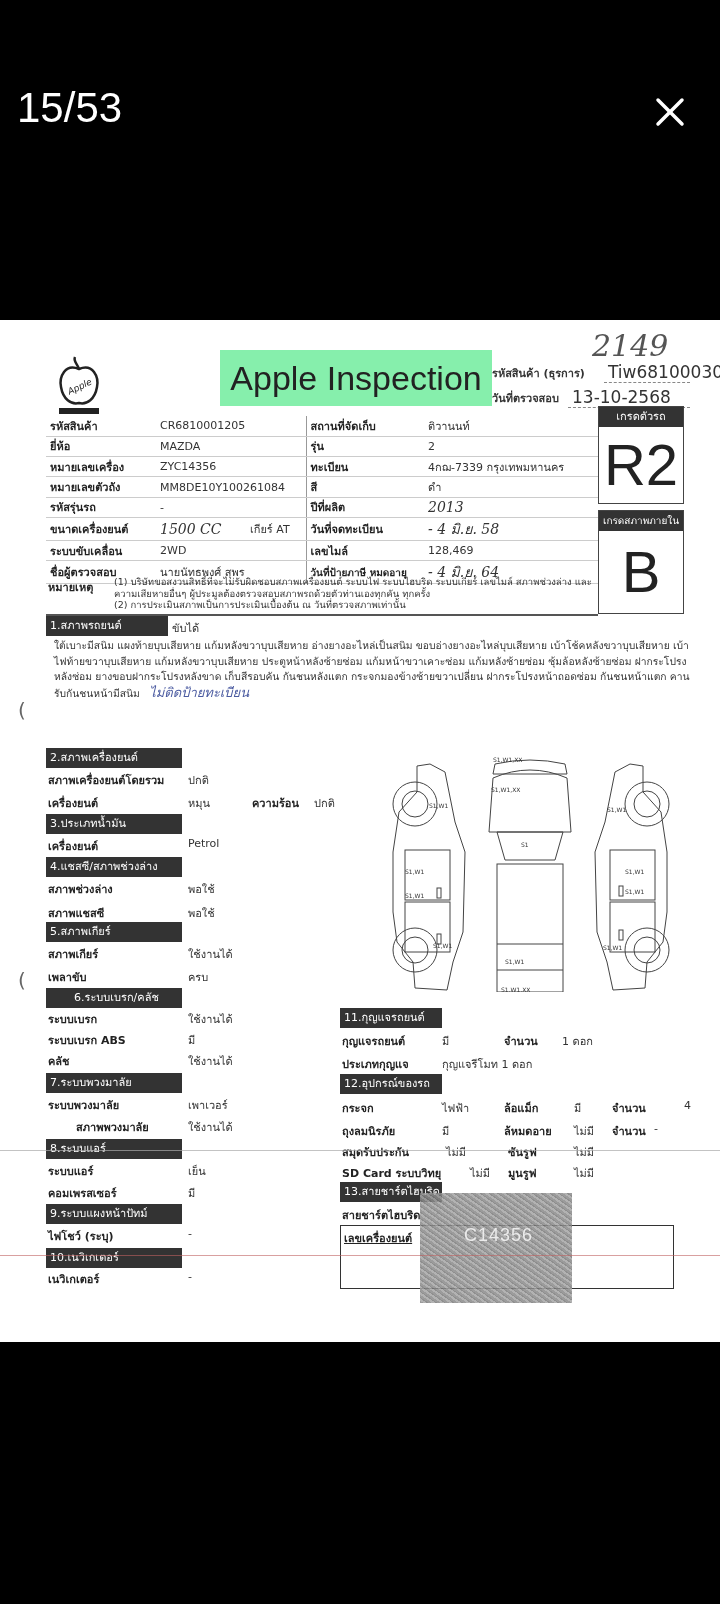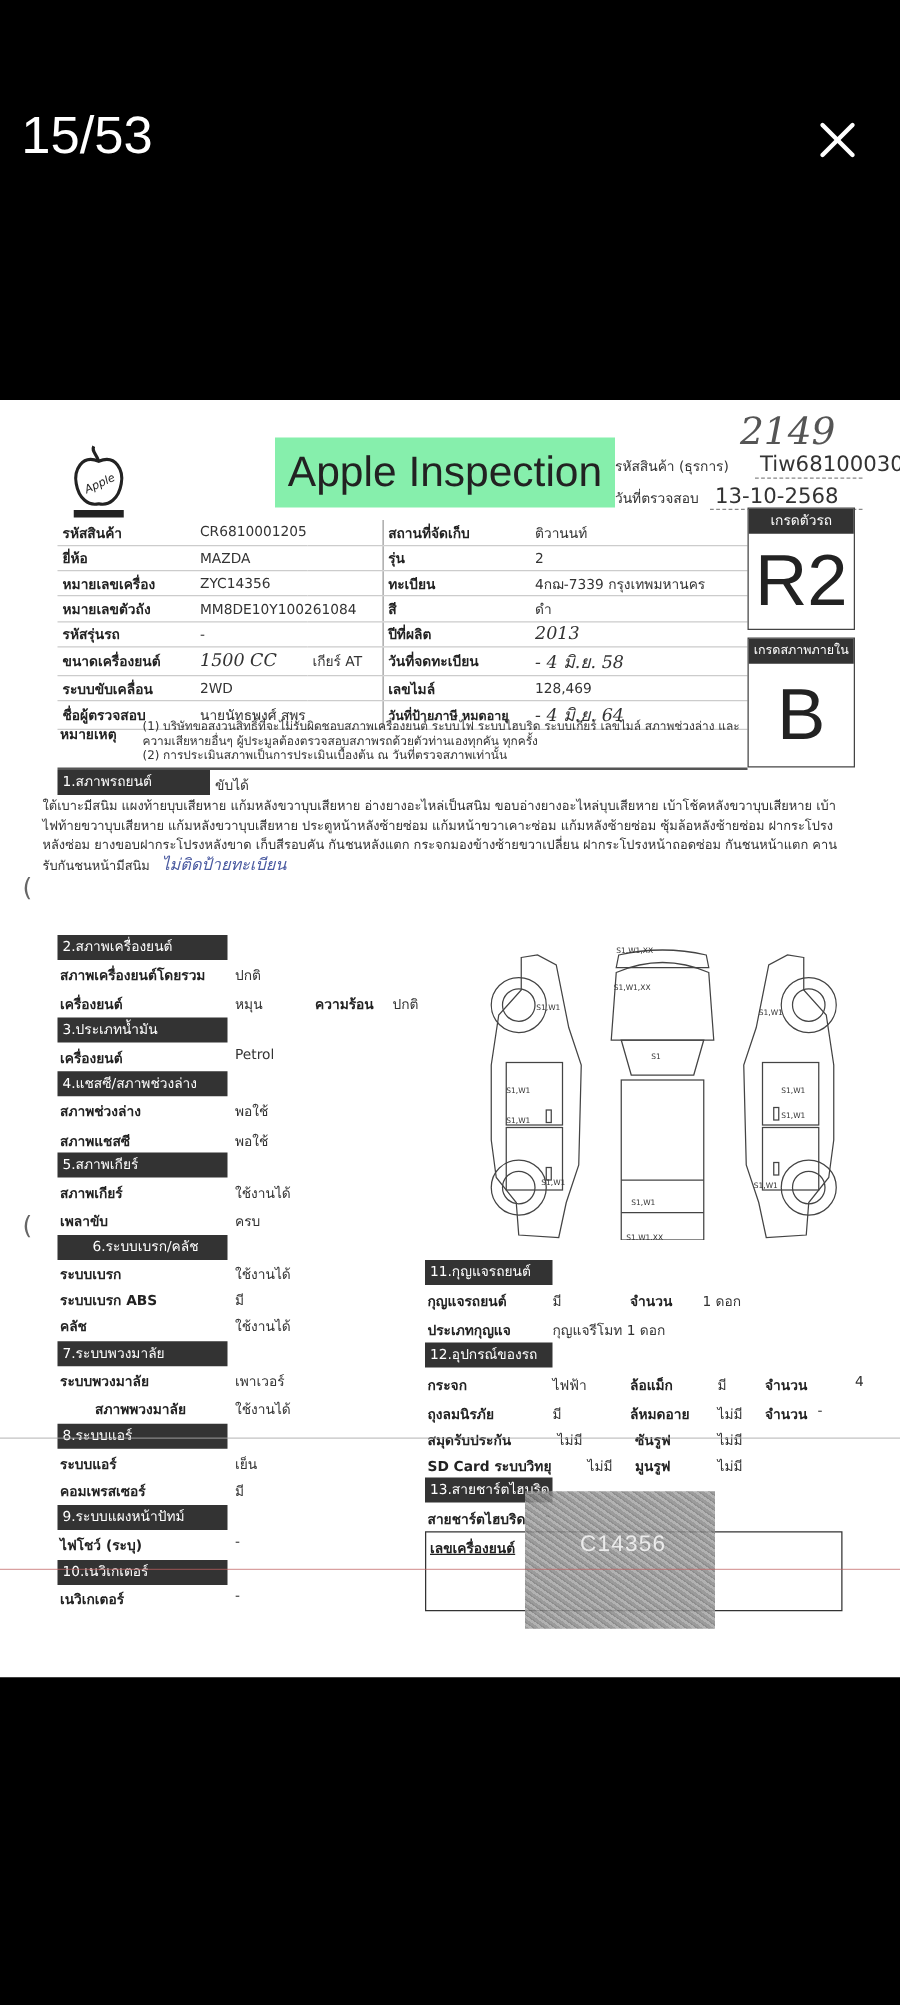"รหัสสินค้า (ธุรการ)" .hdr-line { font-weight: none -> bold }
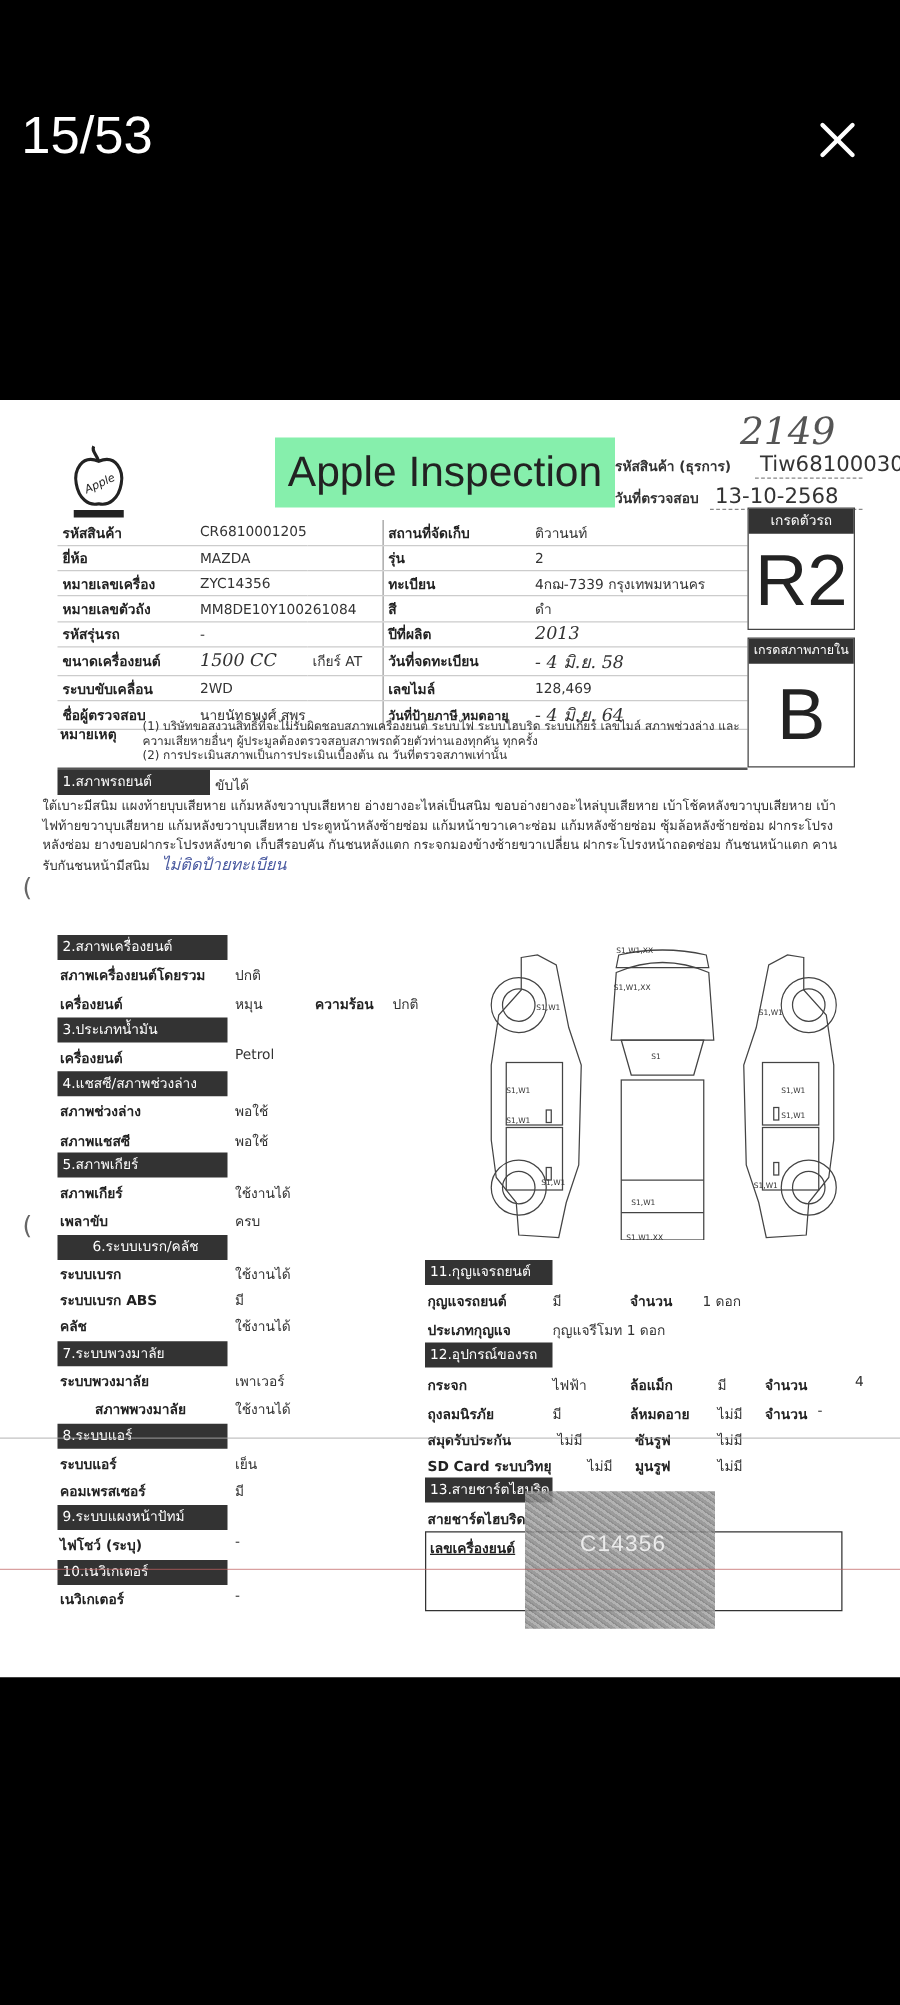"ใต้เบาะมีสนิม แผงท้ายบุบเสียหาย" .para { left: 34px -> 54px }
